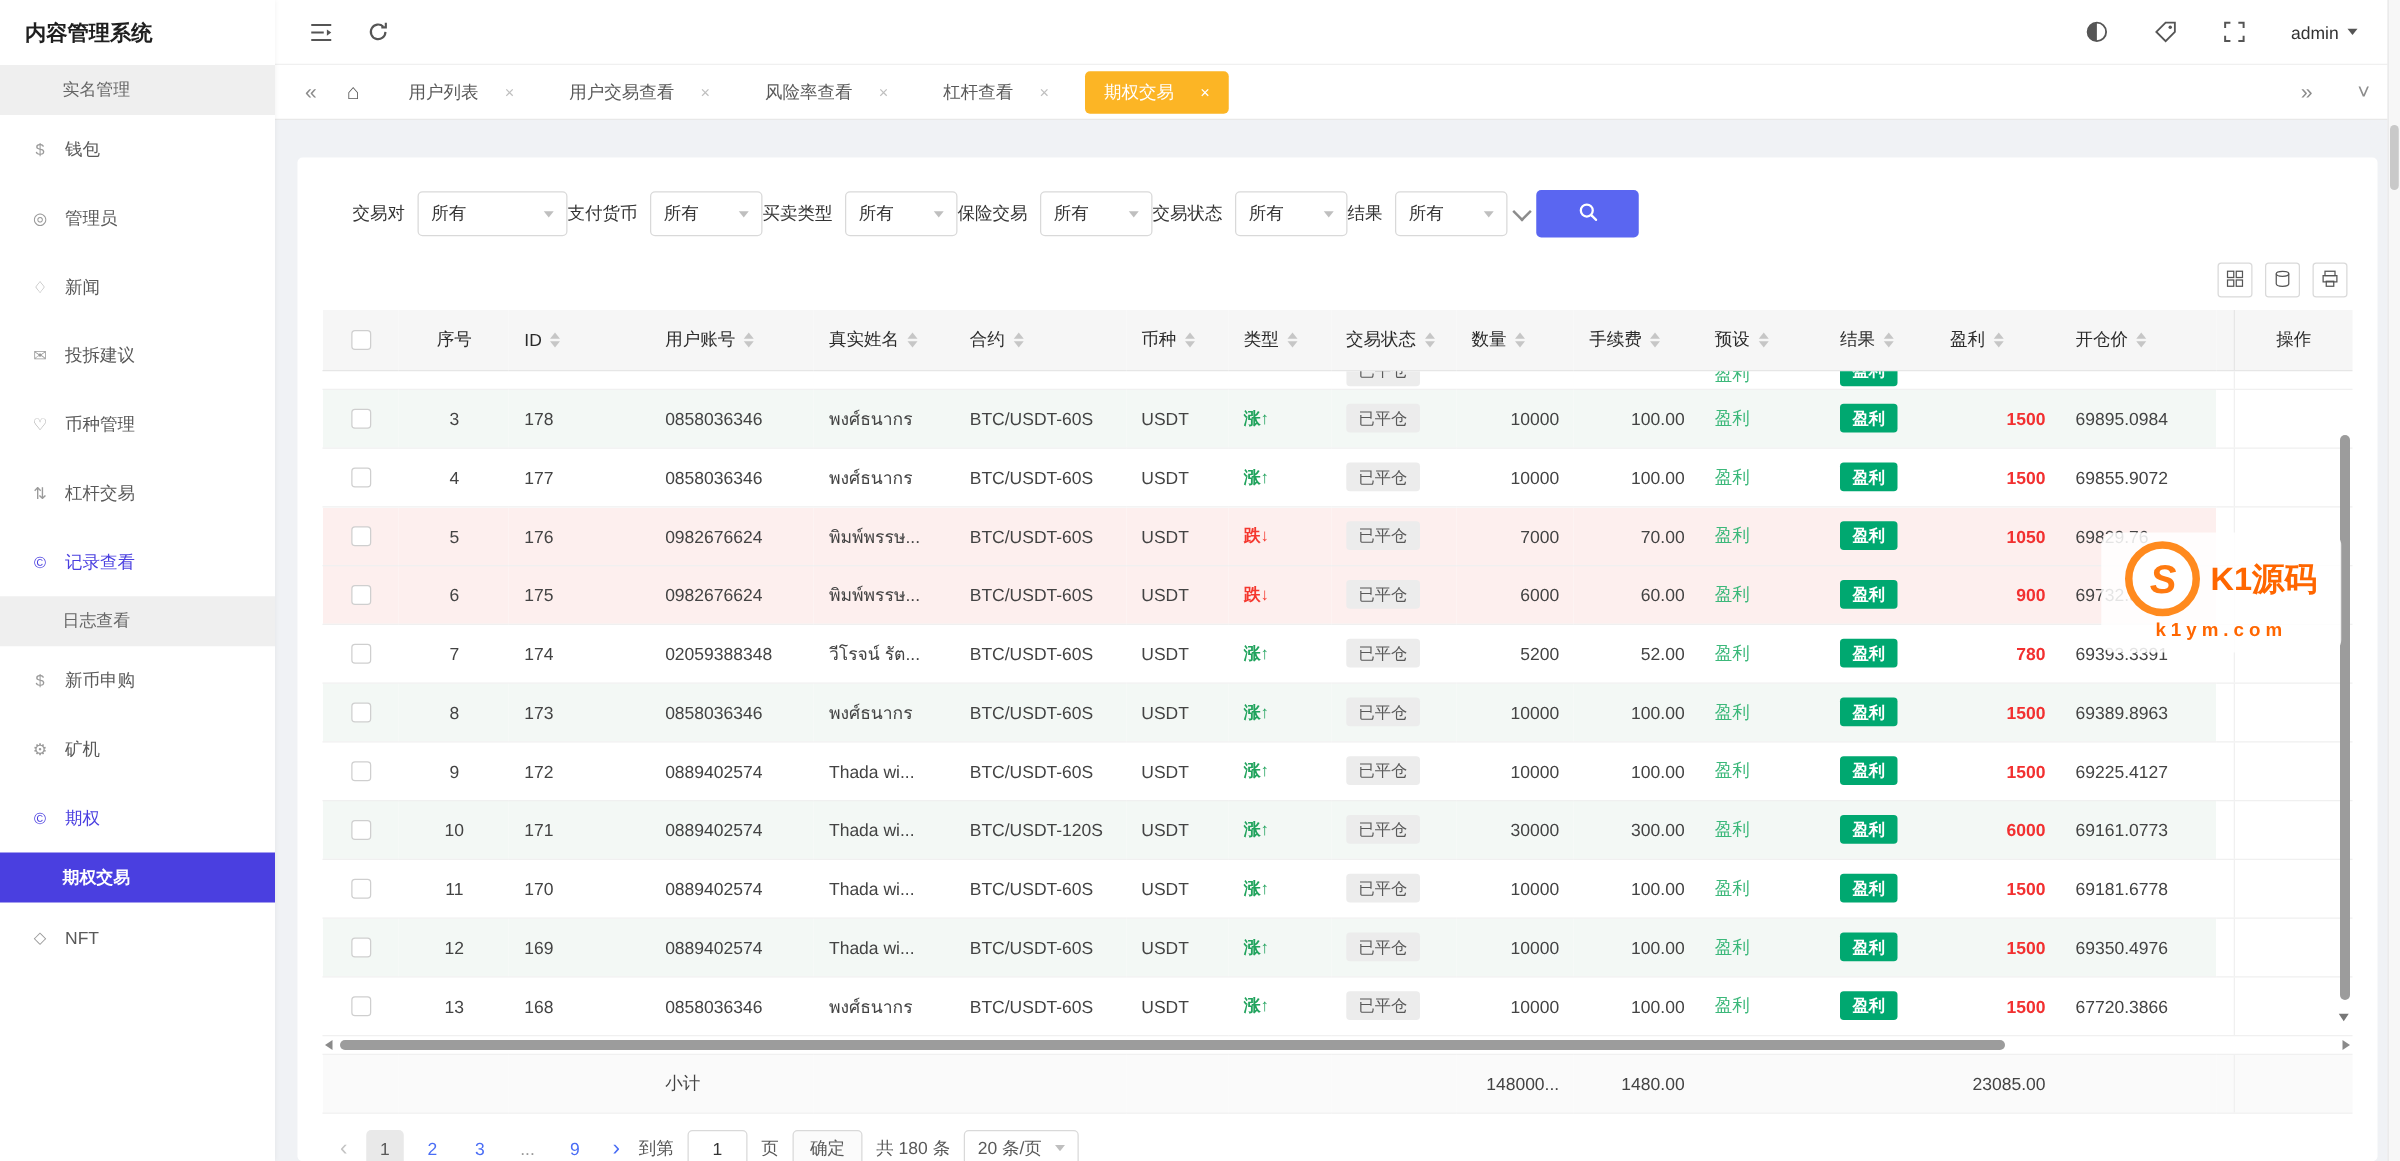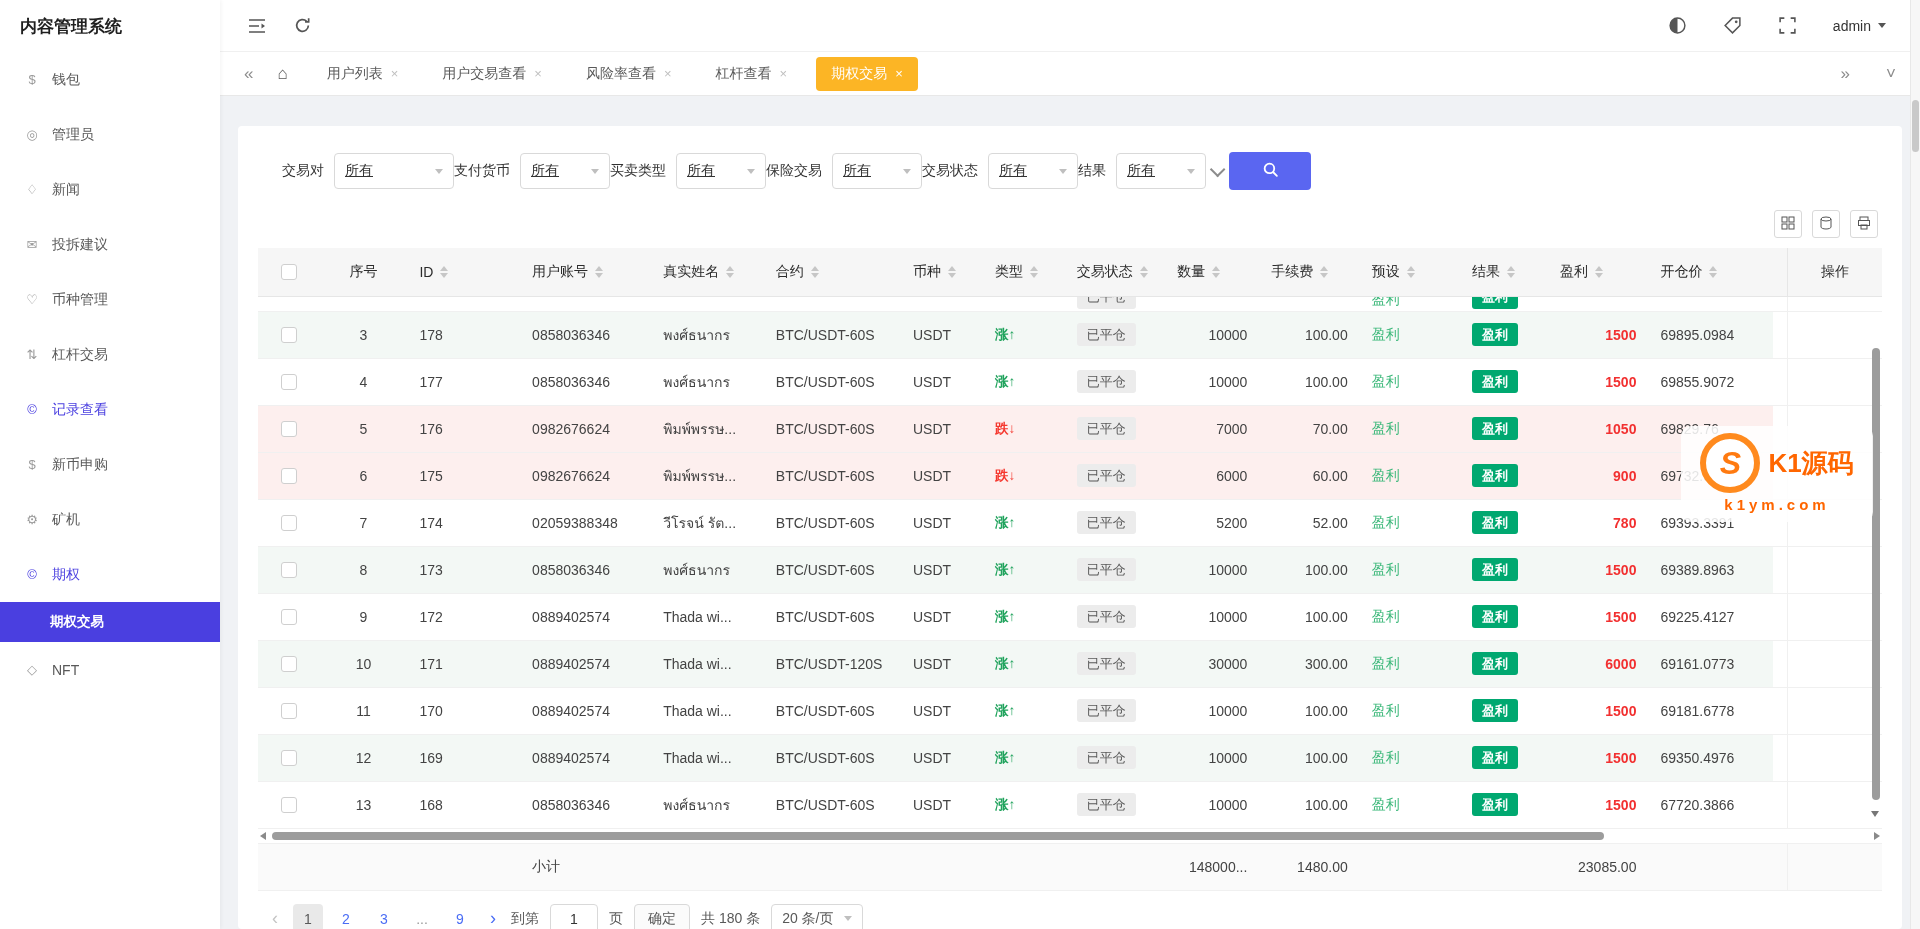"实名管理" div.m-sub { html: none -> <div> <span>实名管理</span> </div> }
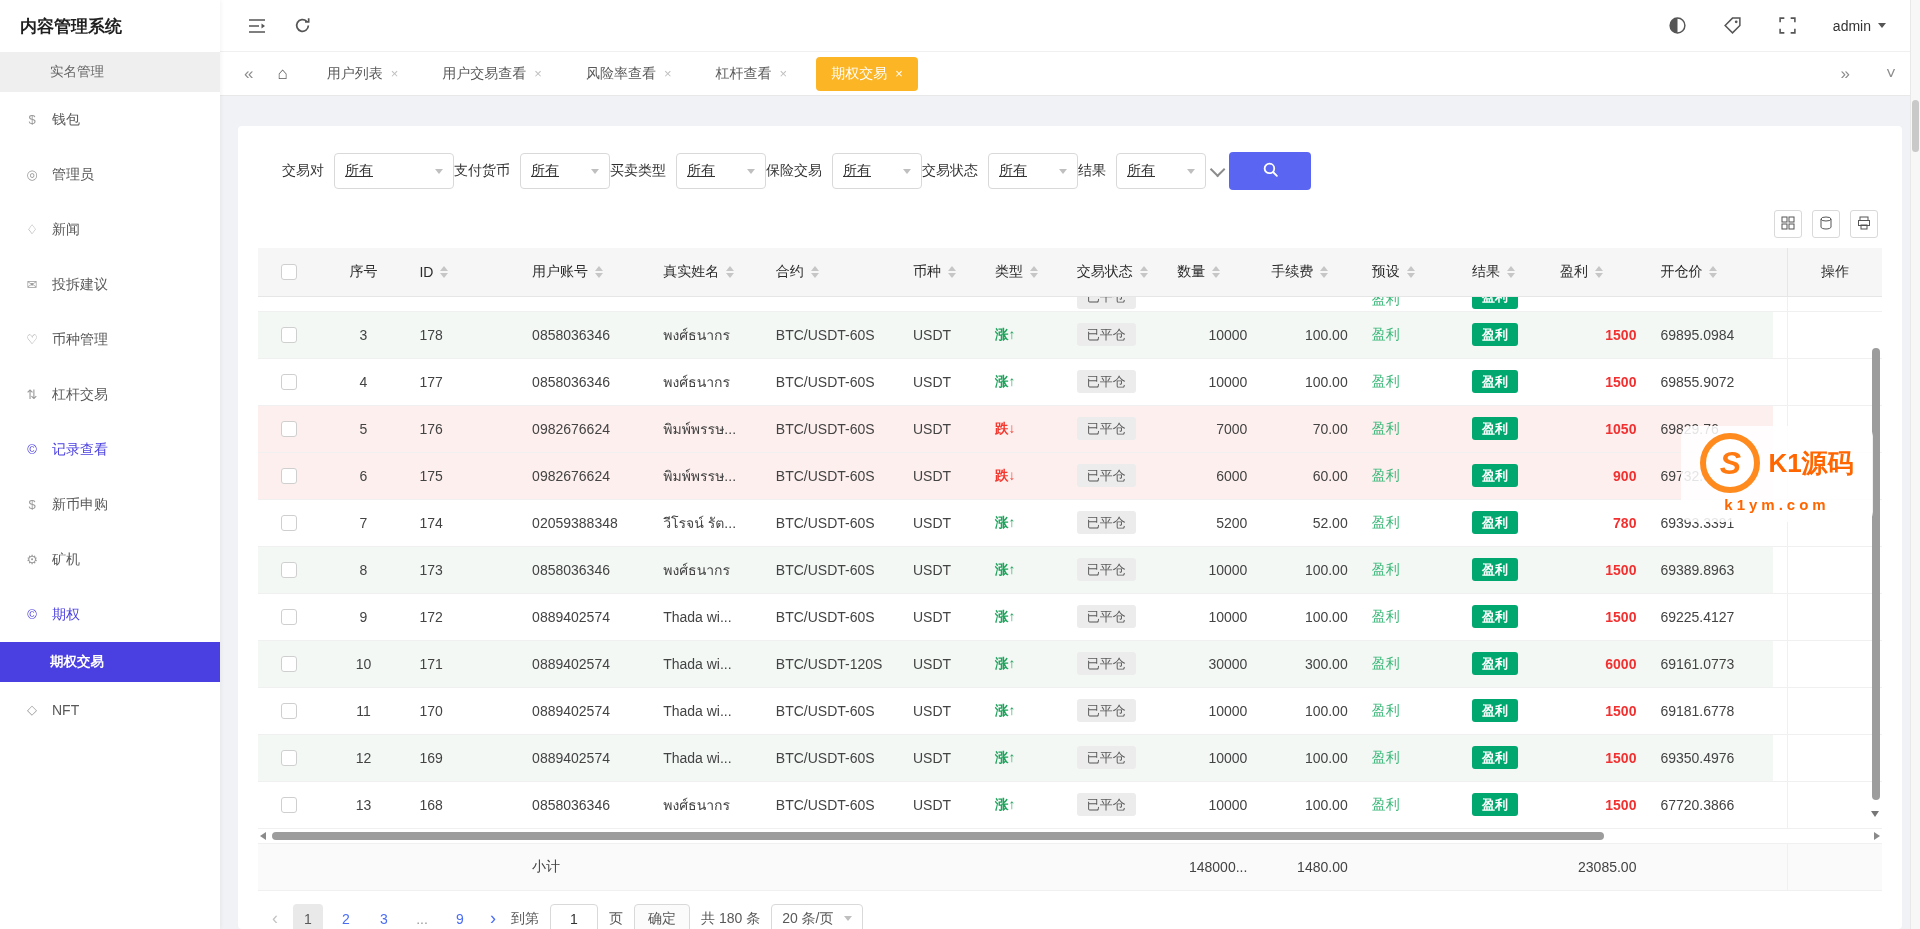"用户列表" .tab { gap: 8px -> 21px }
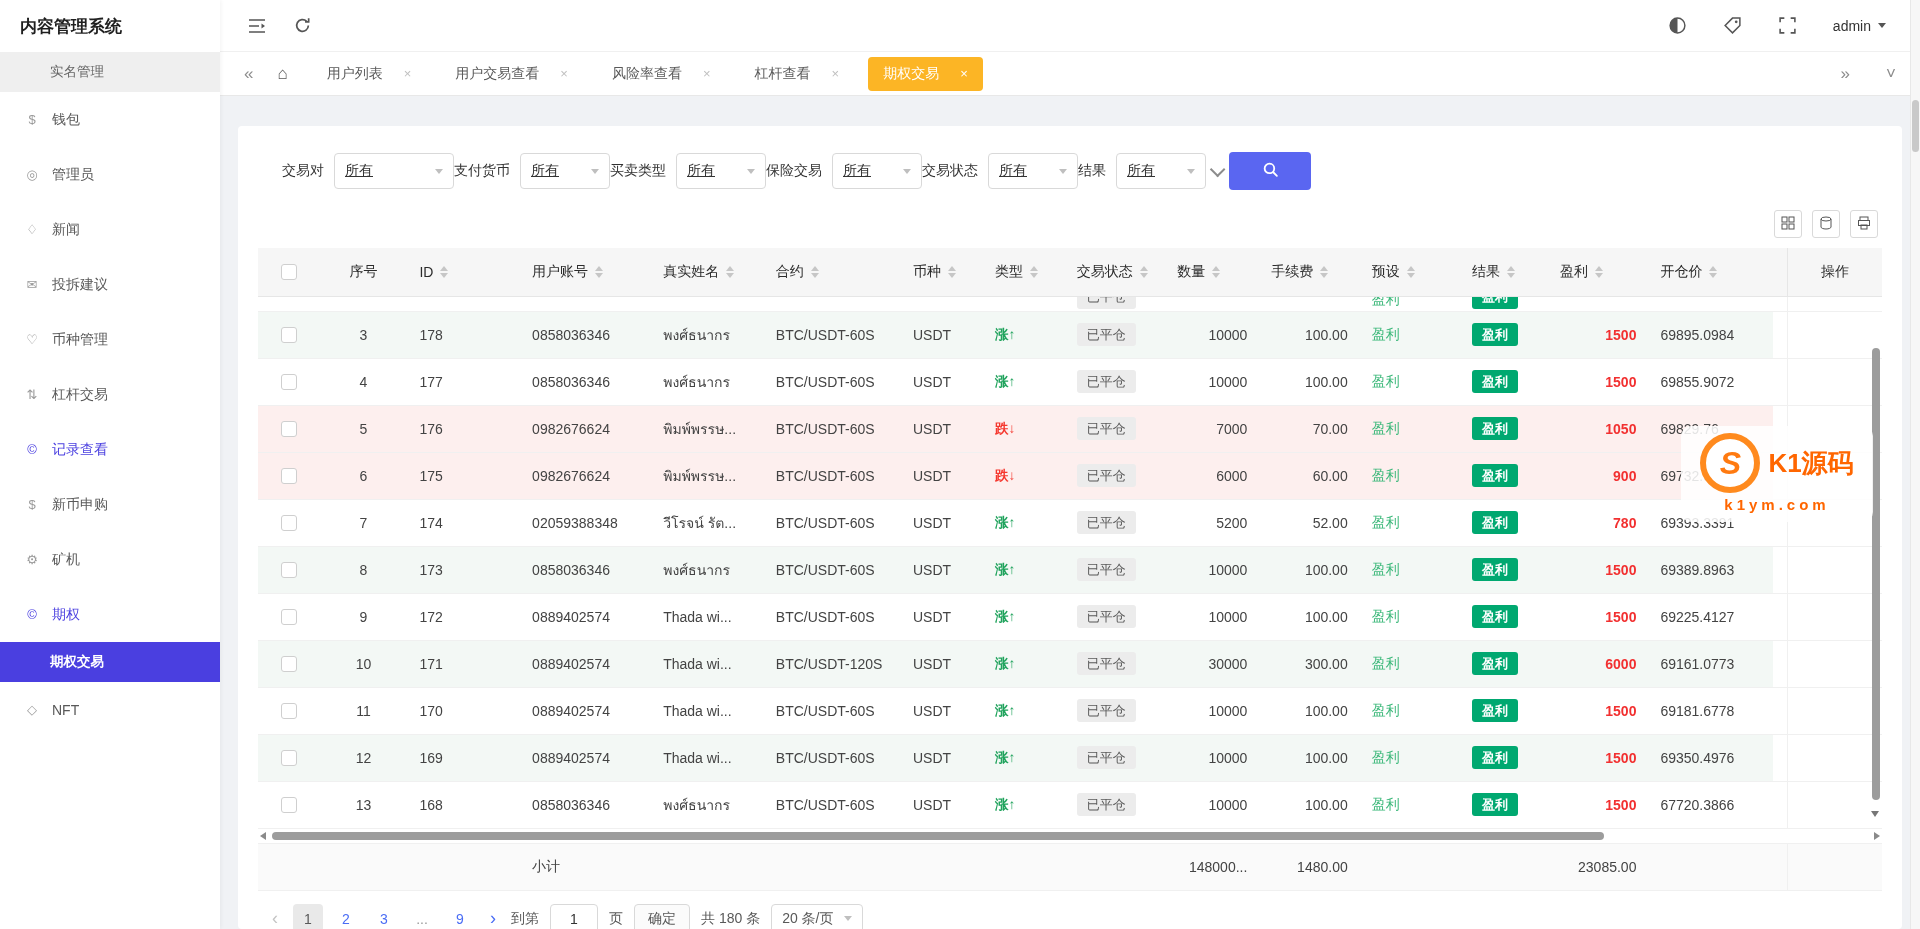"所有" .fselect { text-decoration: underline -> none }
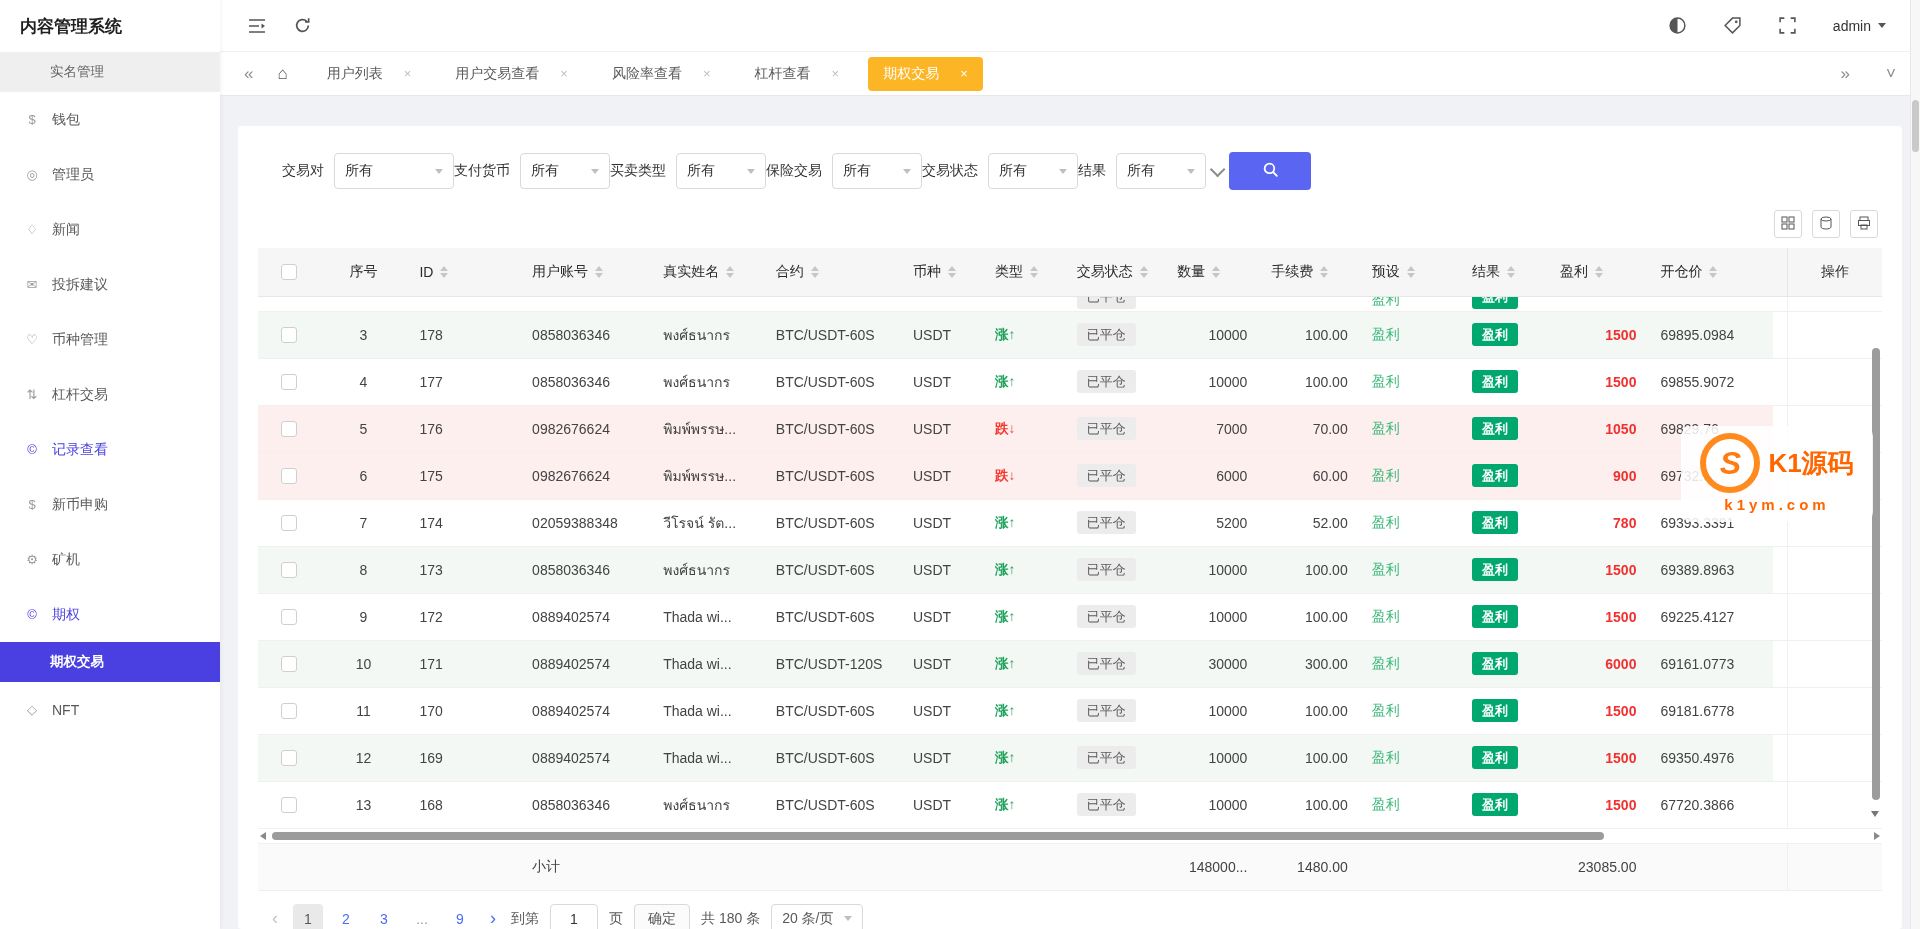"日志查看" div.m-sub { html: none -> <div> <span>日志查看</span> </div> }
